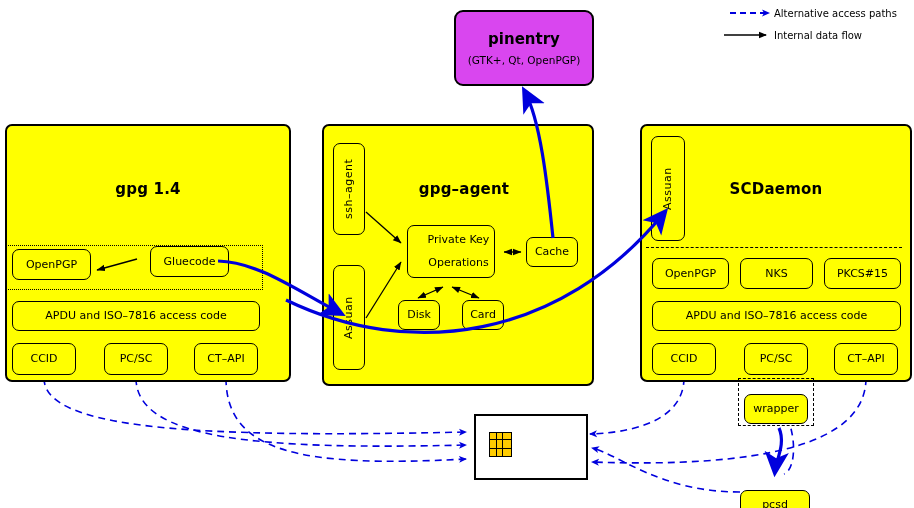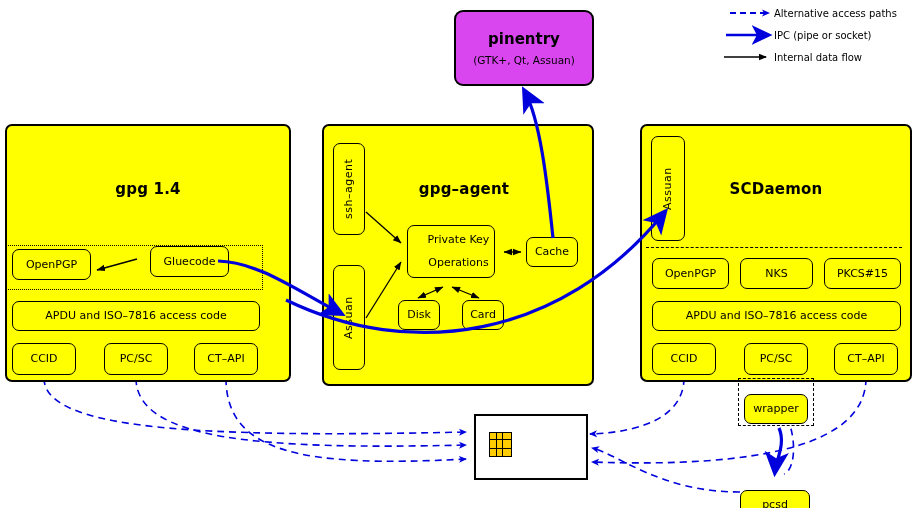"IPC (pipe or socket)" div.legend-row { html: <div> <svg> <defs> <marker> <path></path> </marker> </defs> <path></path> </svg> <span>IPC (pipe or socket)</span> </div> -> none }
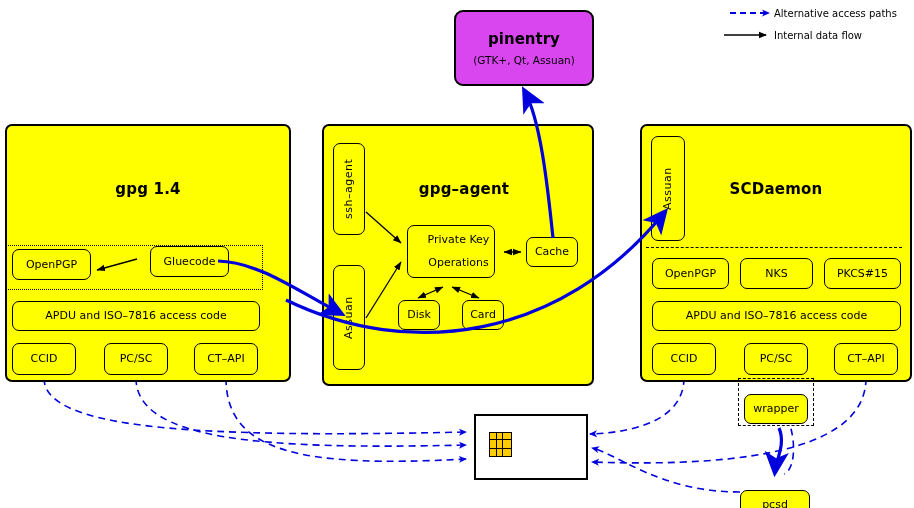"(GTK+, Qt, Assuan)" div { text: Assuan -> OpenPGP }
